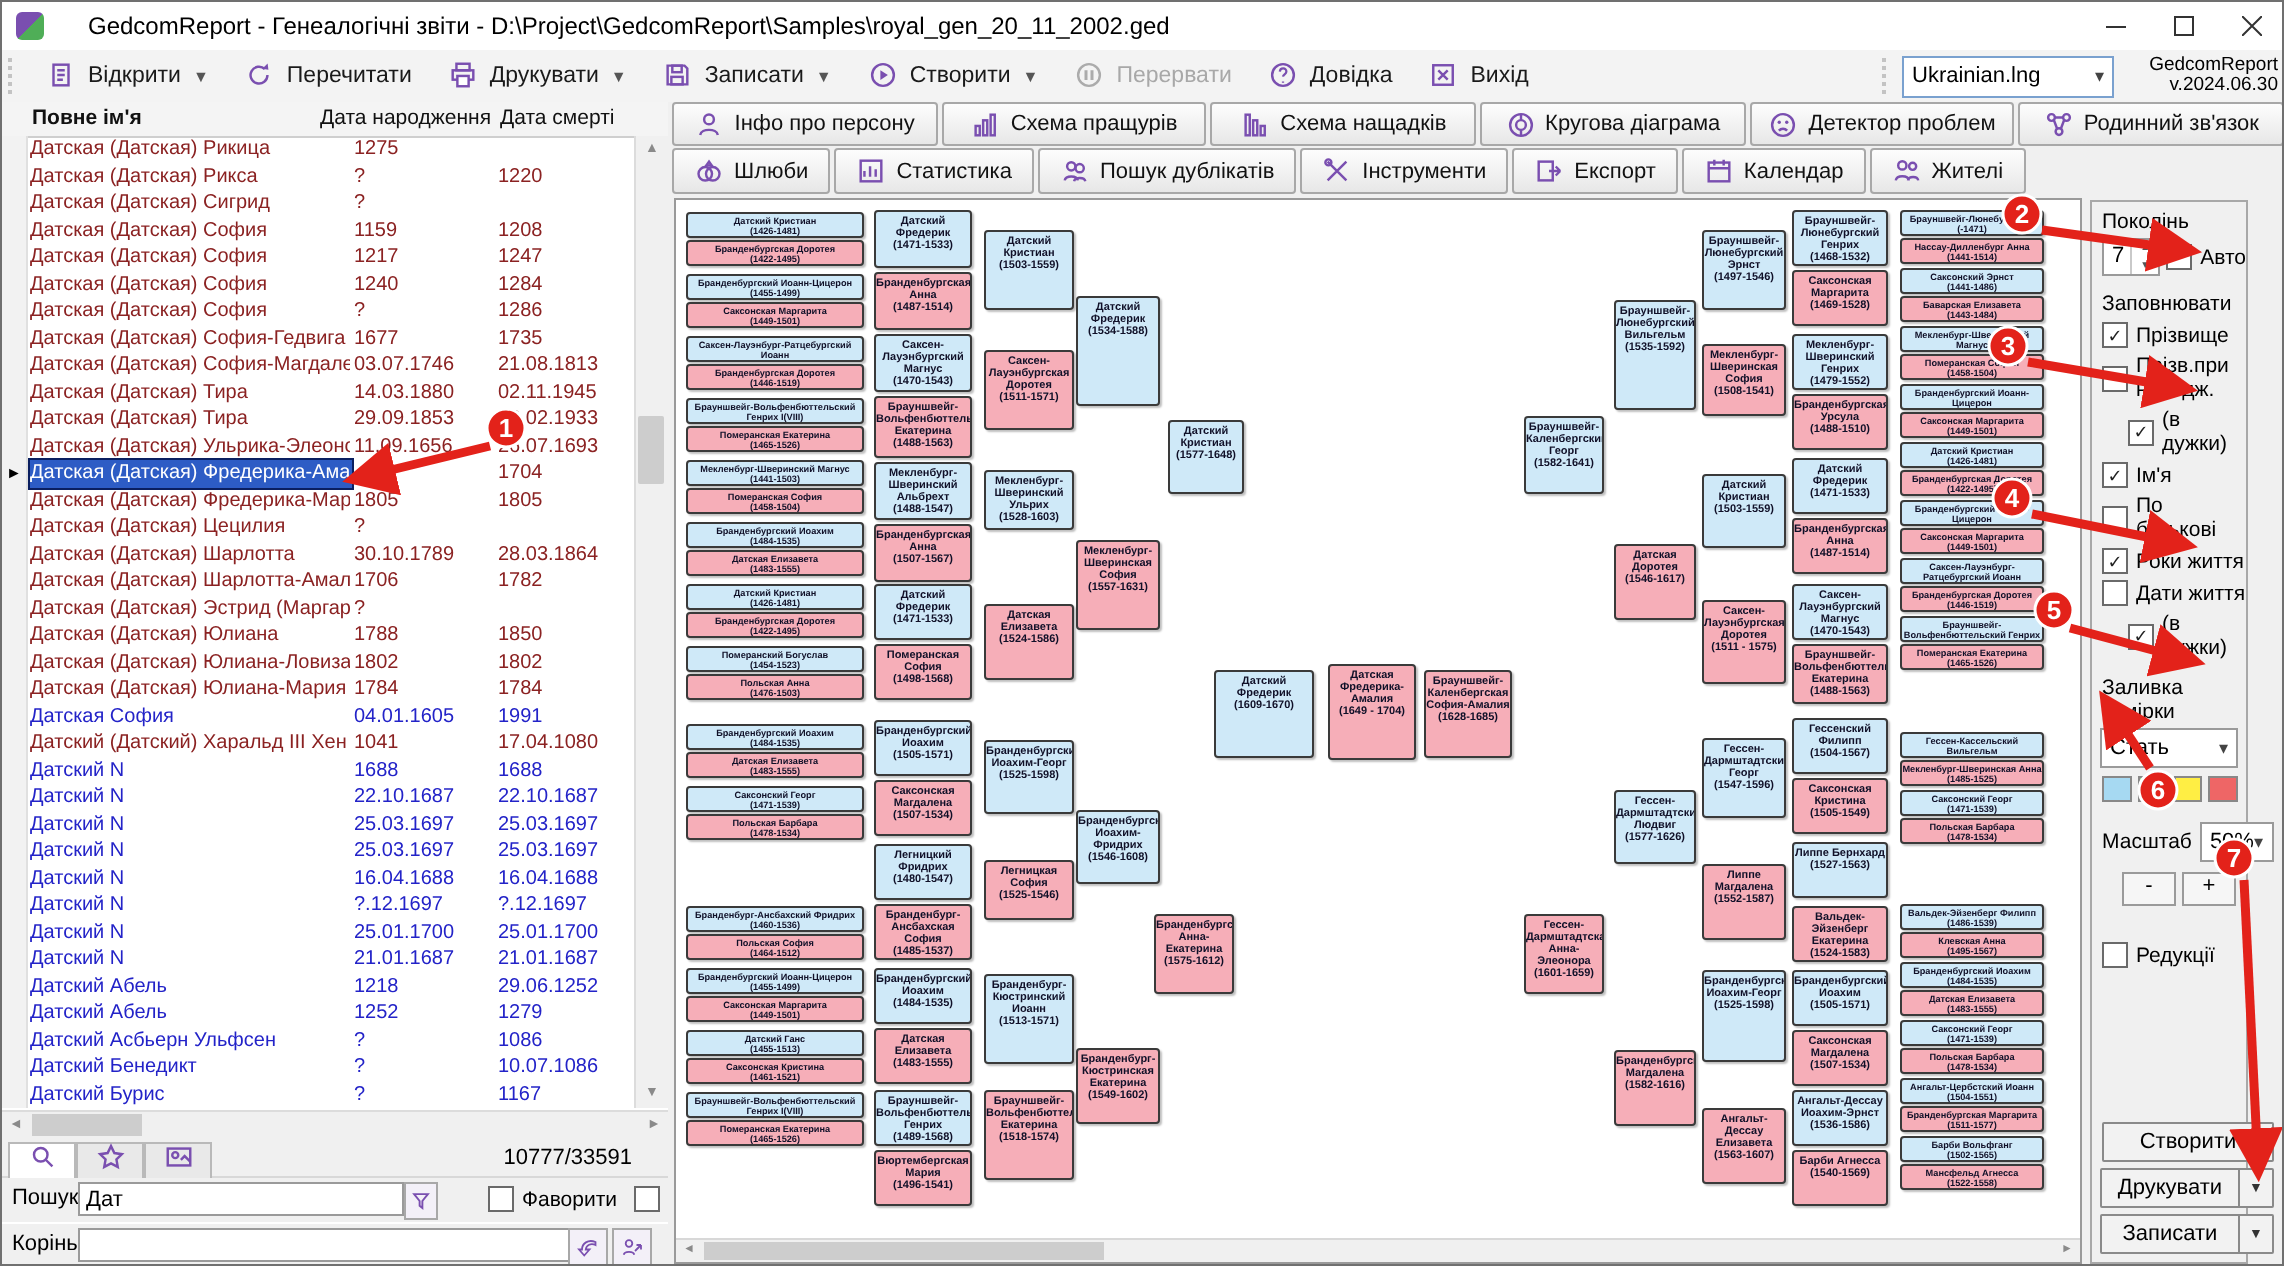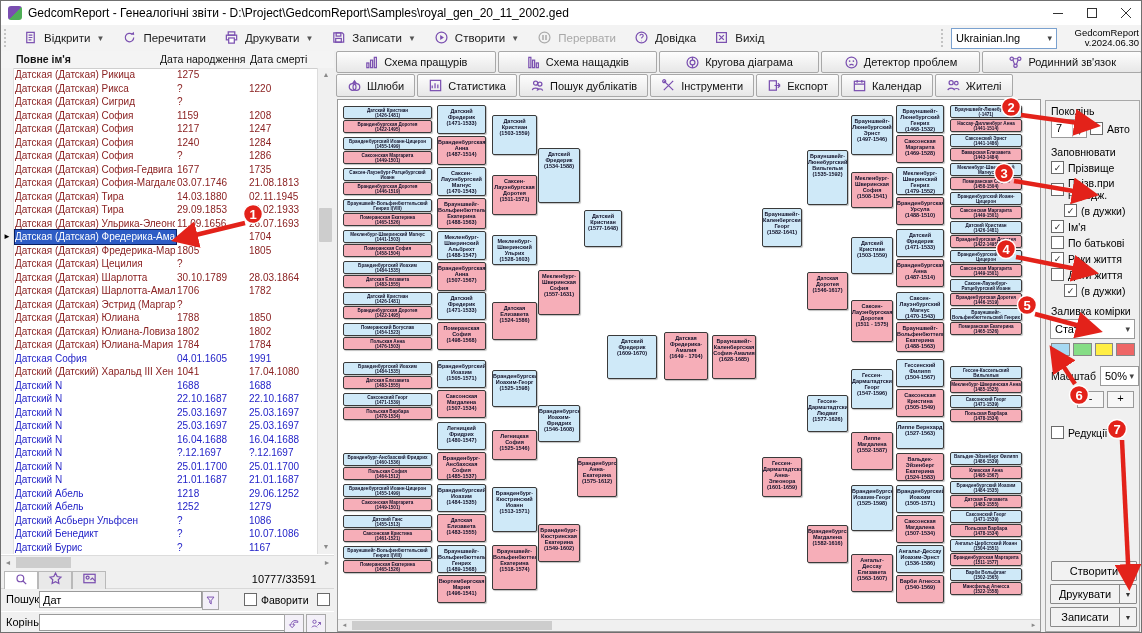"GedcomReport - Генеалогічні звіти -" #apptitle { margin-left: none -> 16px }
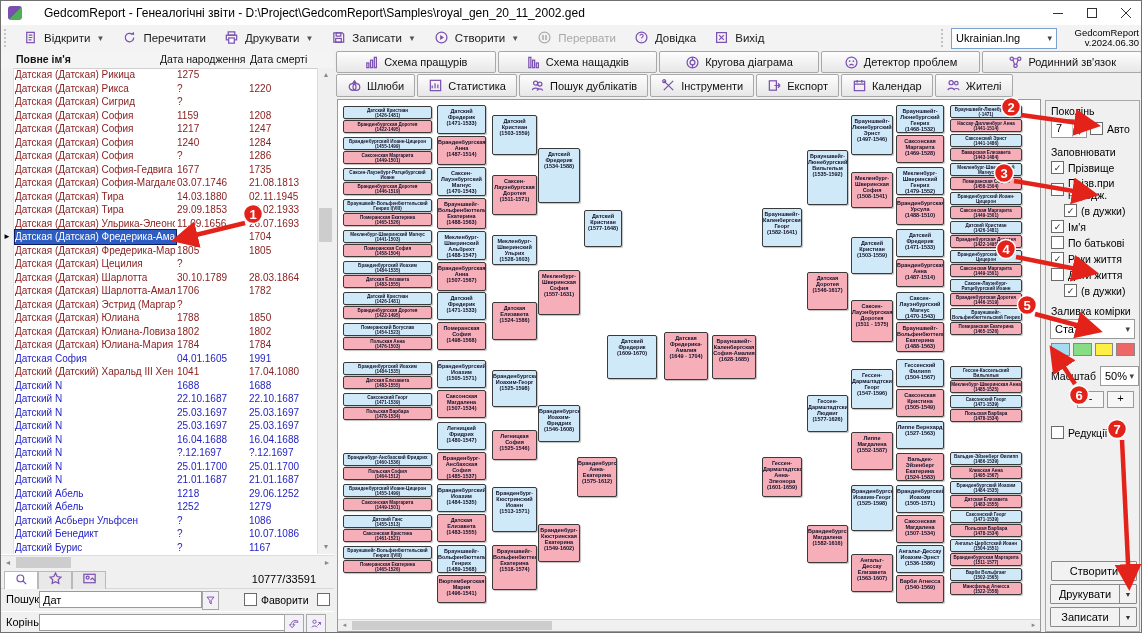"Інфо про персону" div.tab { html: none -> <div> <span> <svg> <circle></circle> <path></path> </svg> </span> <span>Інфо про персону</span> </div> }
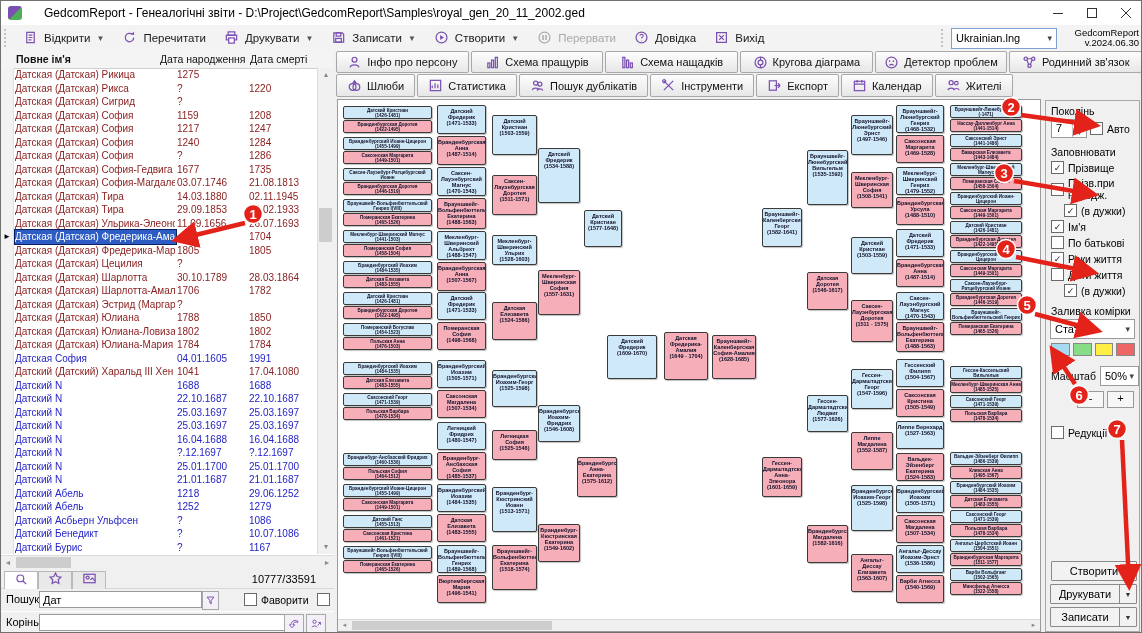"Поколінь" #sidebar { width: 95px -> 79px }
